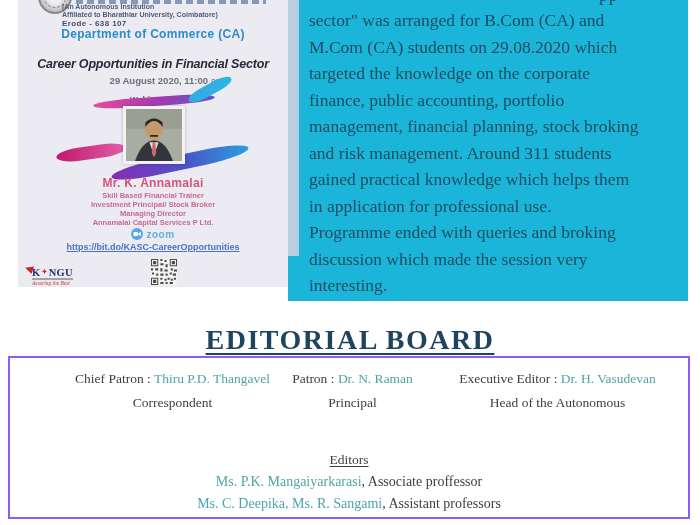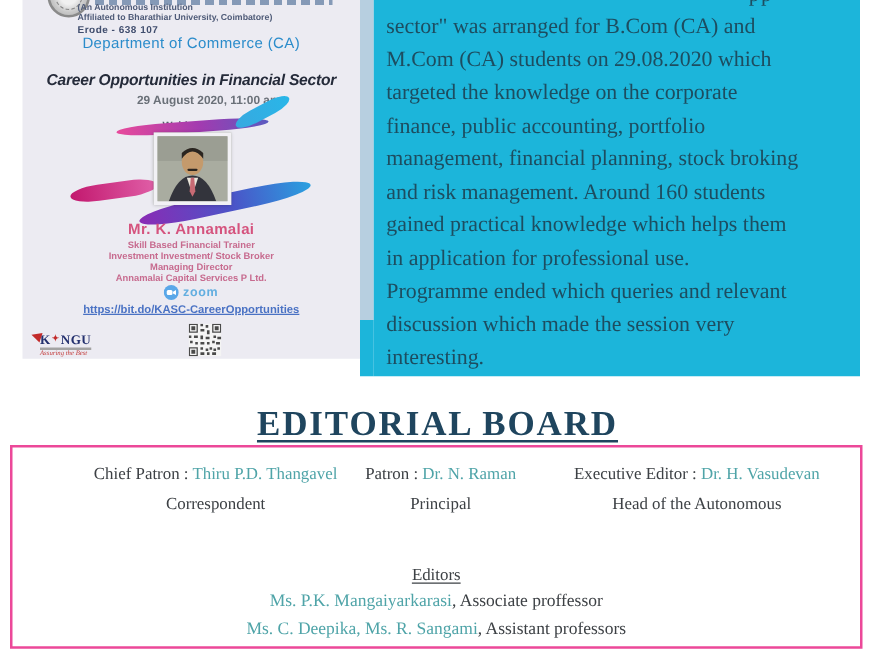"Department of Commerce (CA)" .dept { font-weight: normal -> bold }
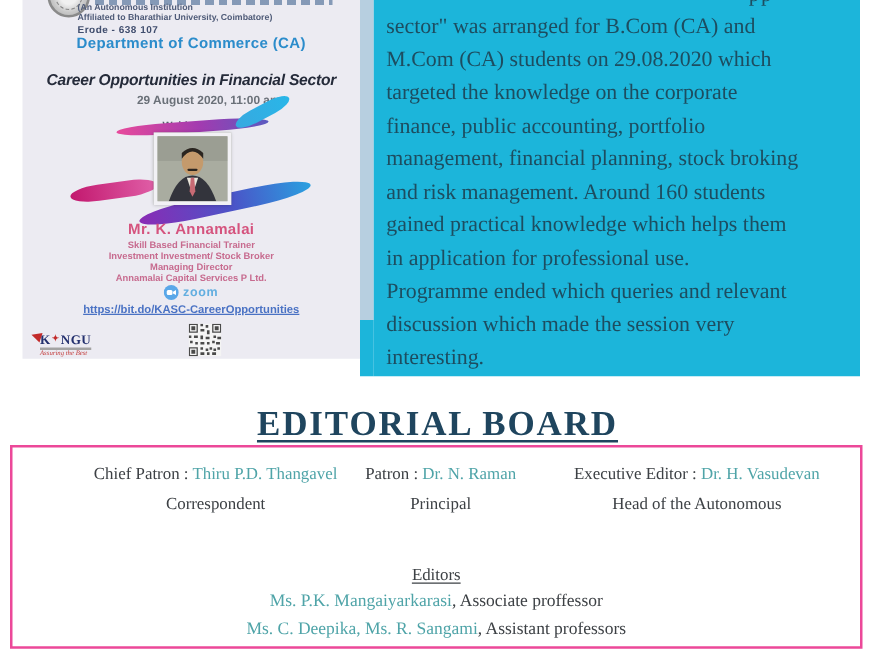"and risk management. Around 160" div { text: 160 -> 311 }
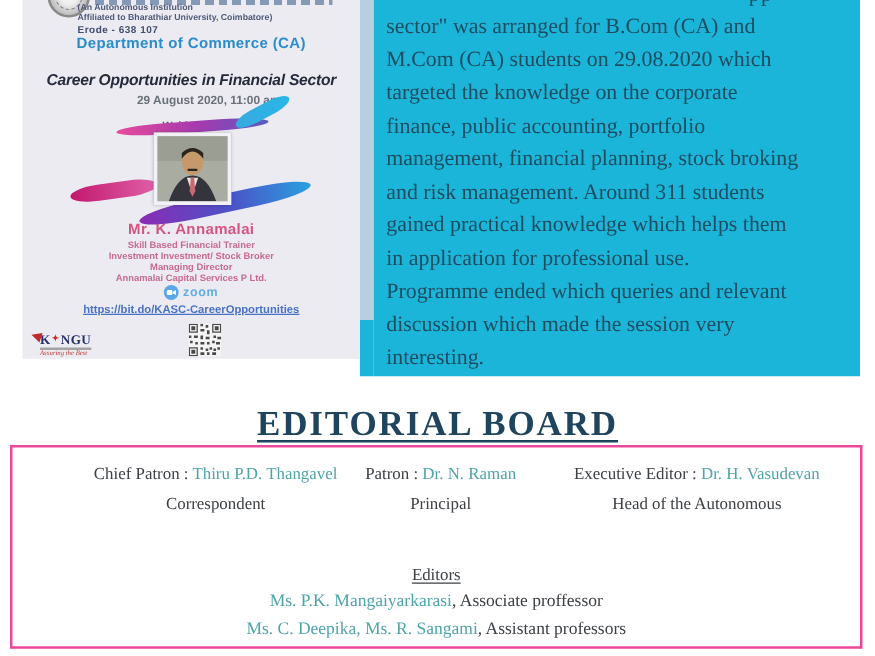"Investment Investment/ Stock Broker" div { text: Investment/ -> Principal/ }
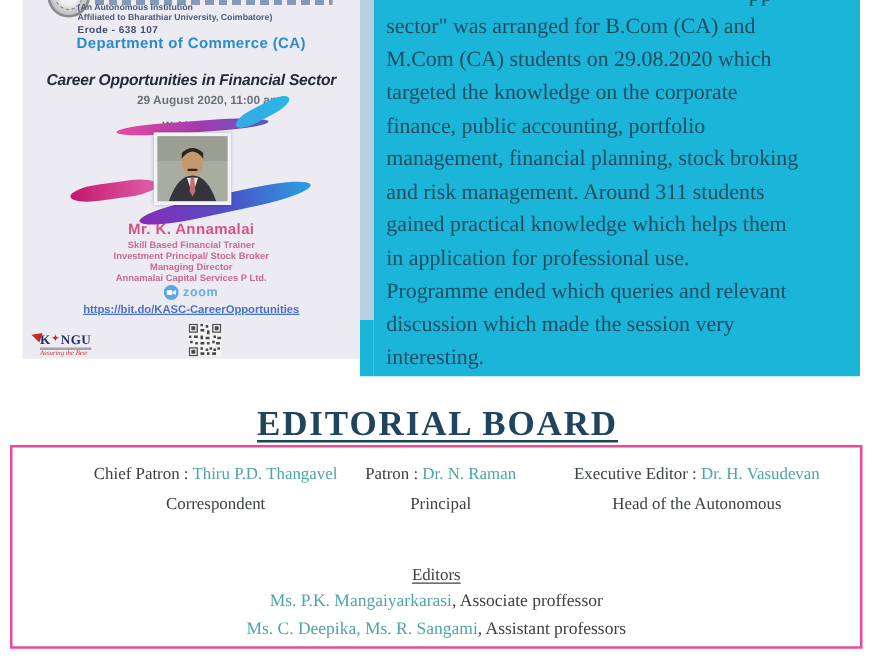"Programme ended which queries and" div { text: which queries and relevant -> with queries and broking }
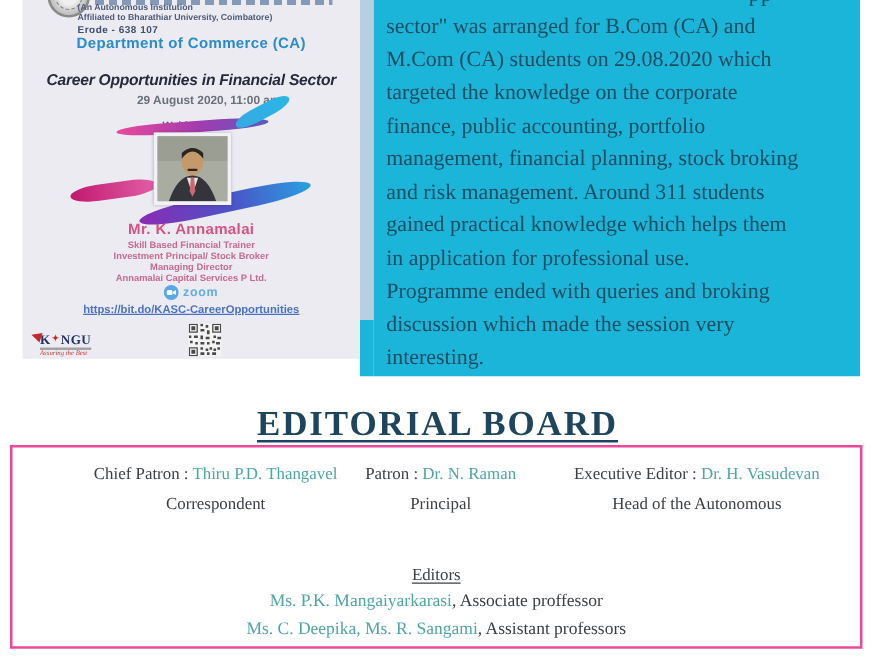"Chief Patron : Thiru P.D." .eb-box { border: 2px solid #ec4899 -> 2px solid #8b5cf6 }
